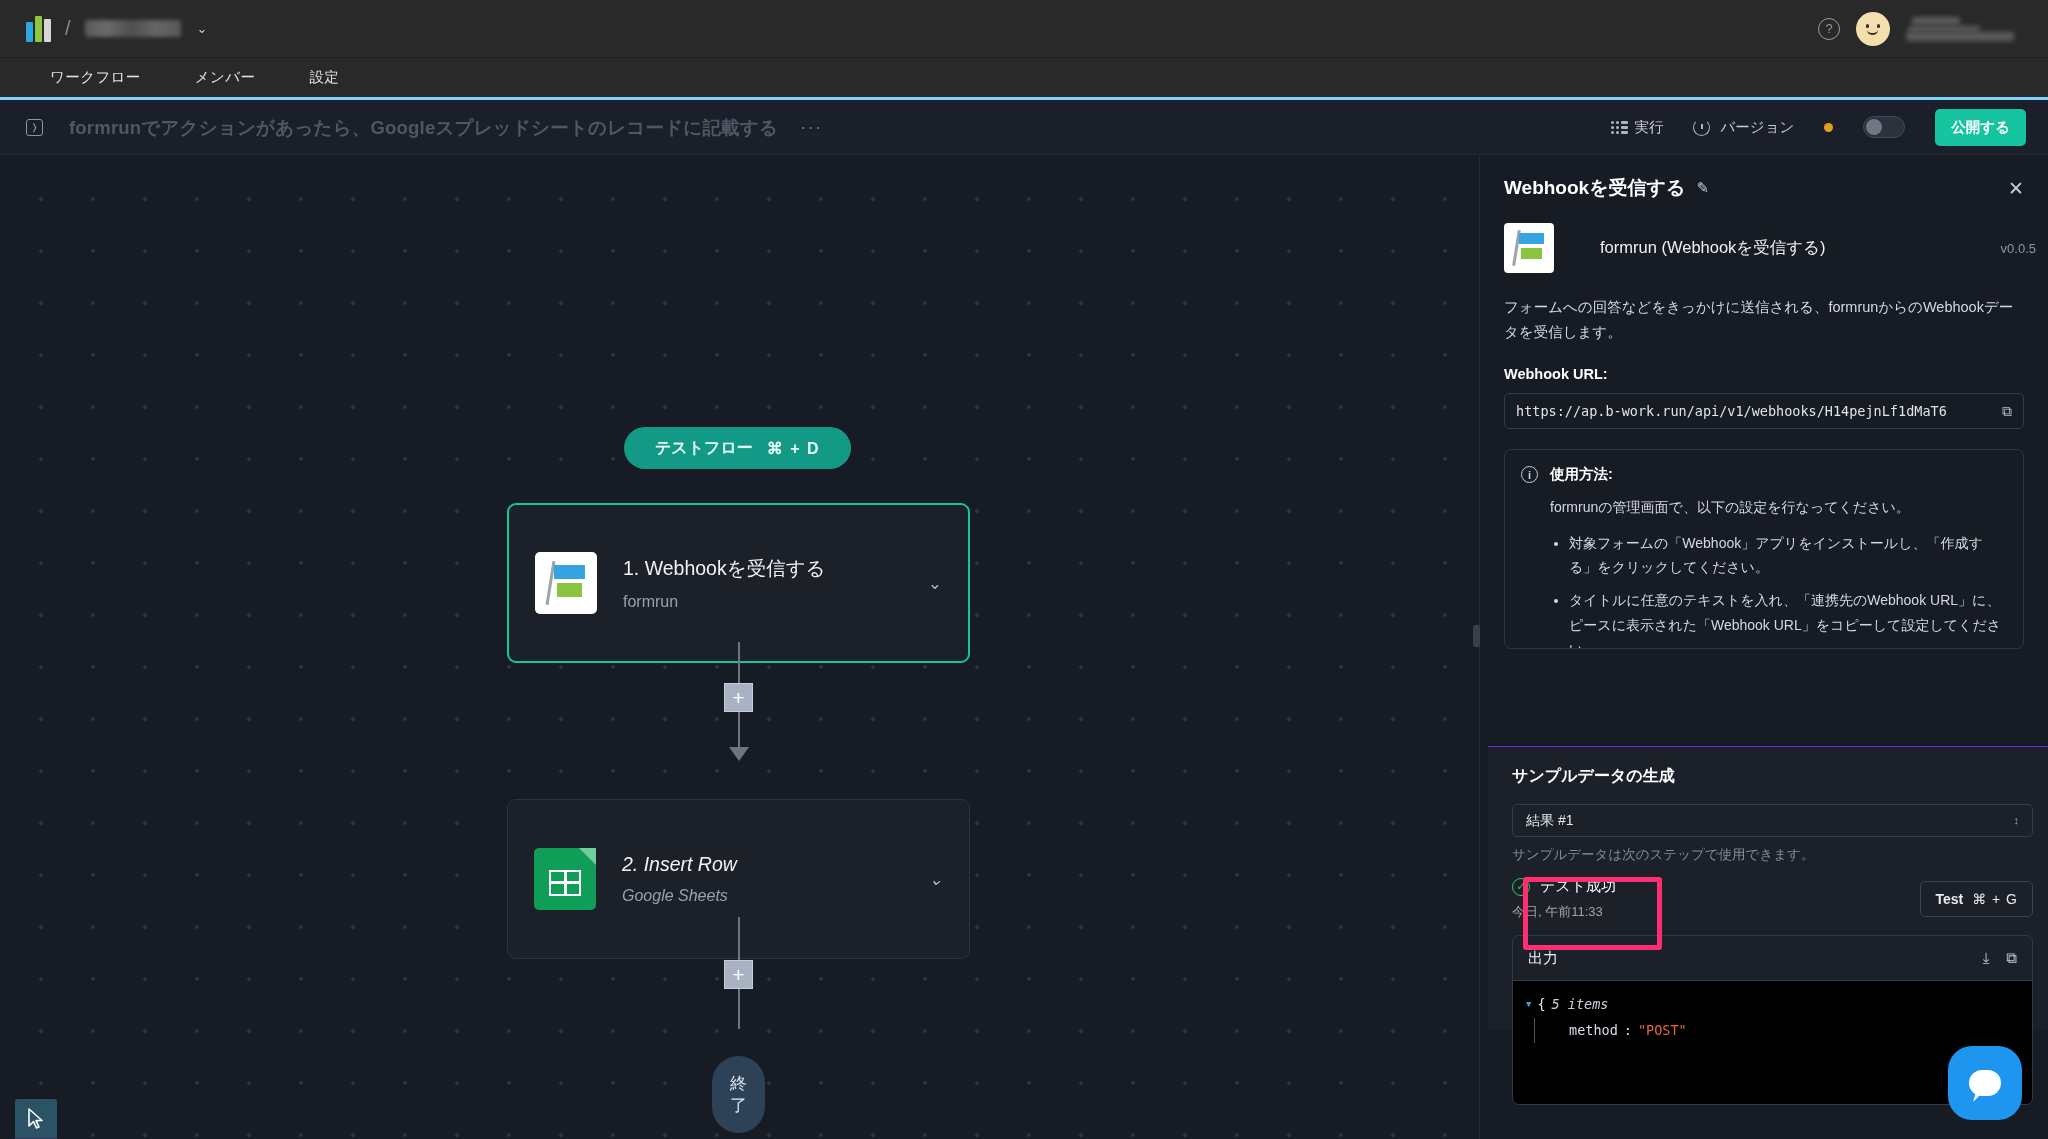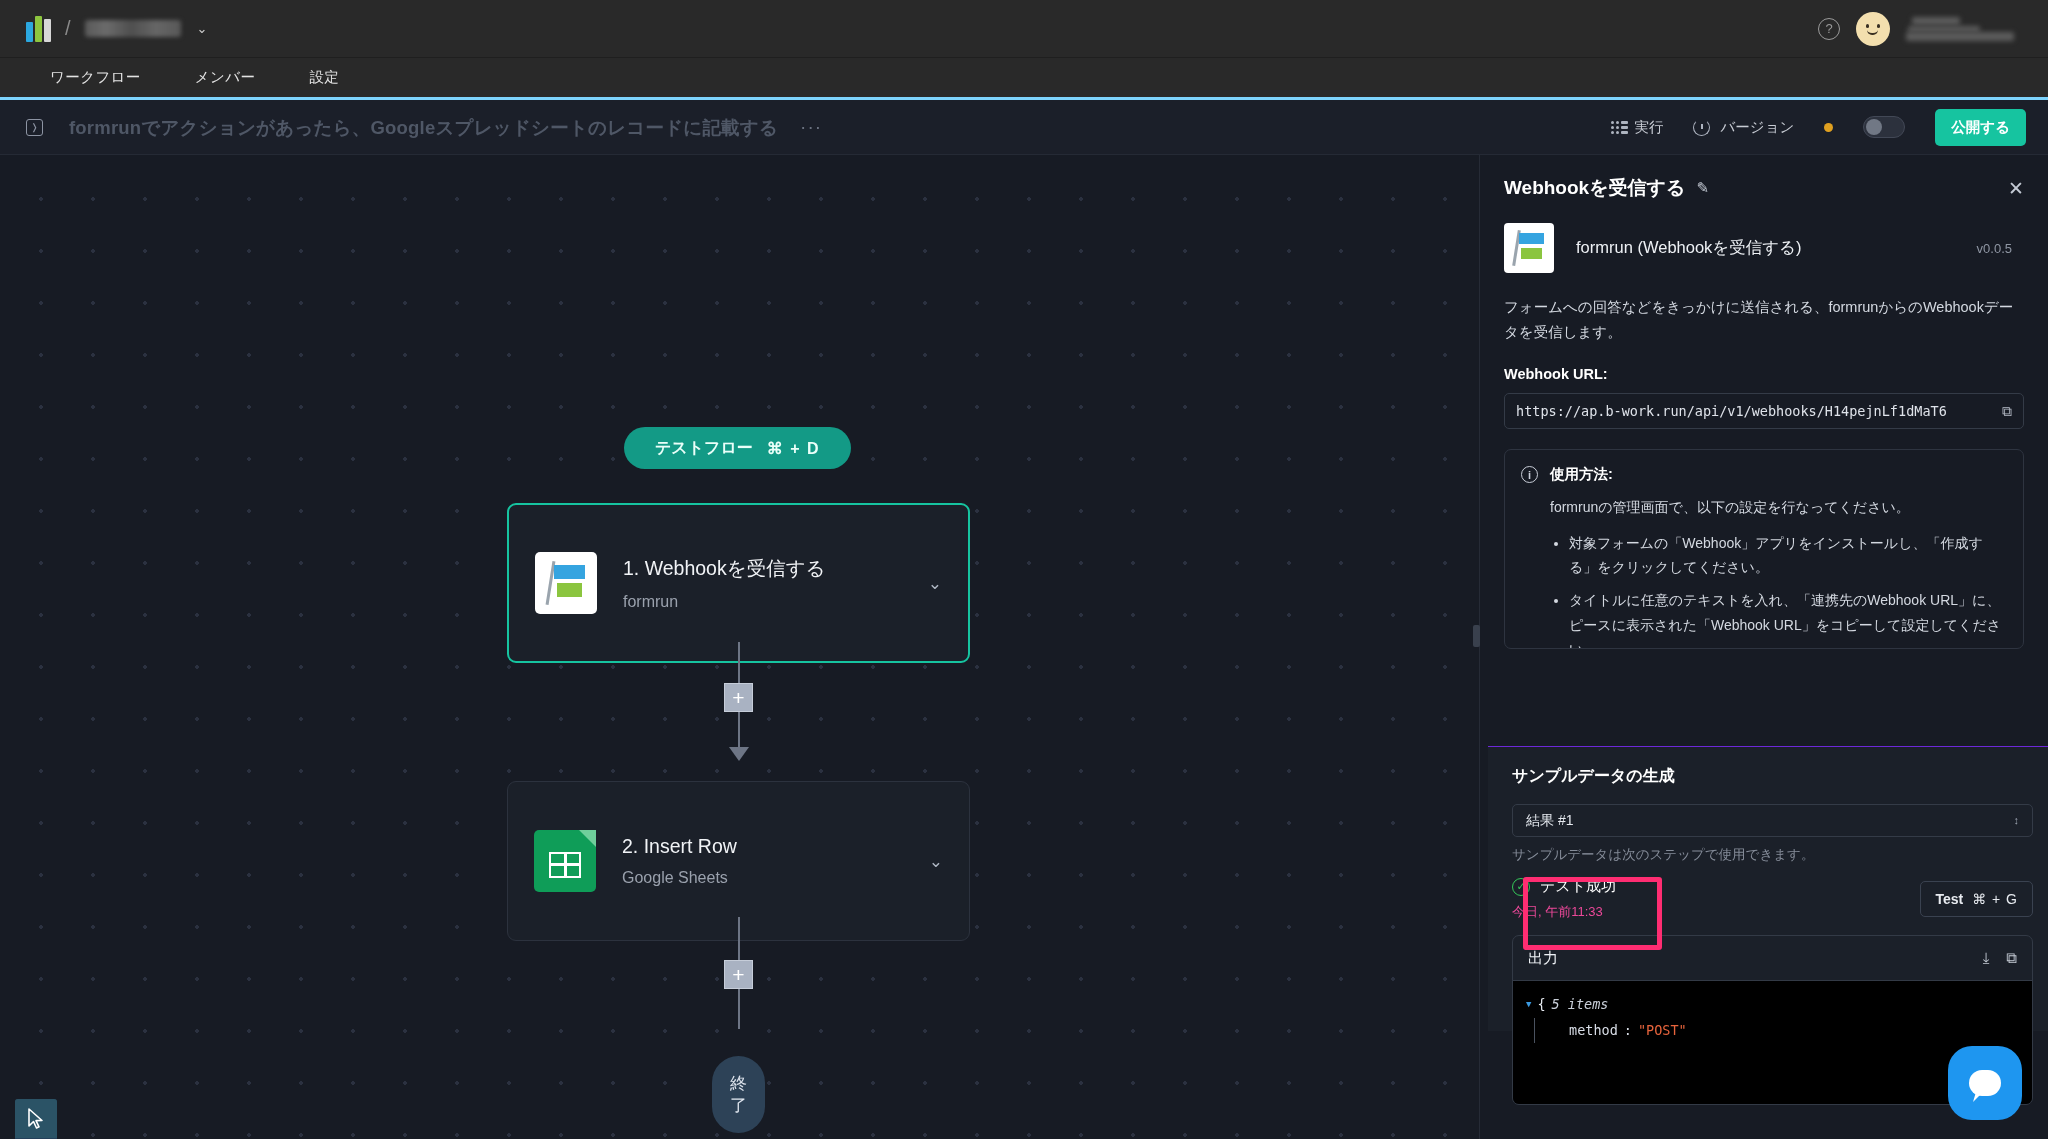"formrun (Webhookを受信する)" .rp-app { gap: none -> 24px; padding: 22px 36px 0 24px -> 22px 12px 0 24px }
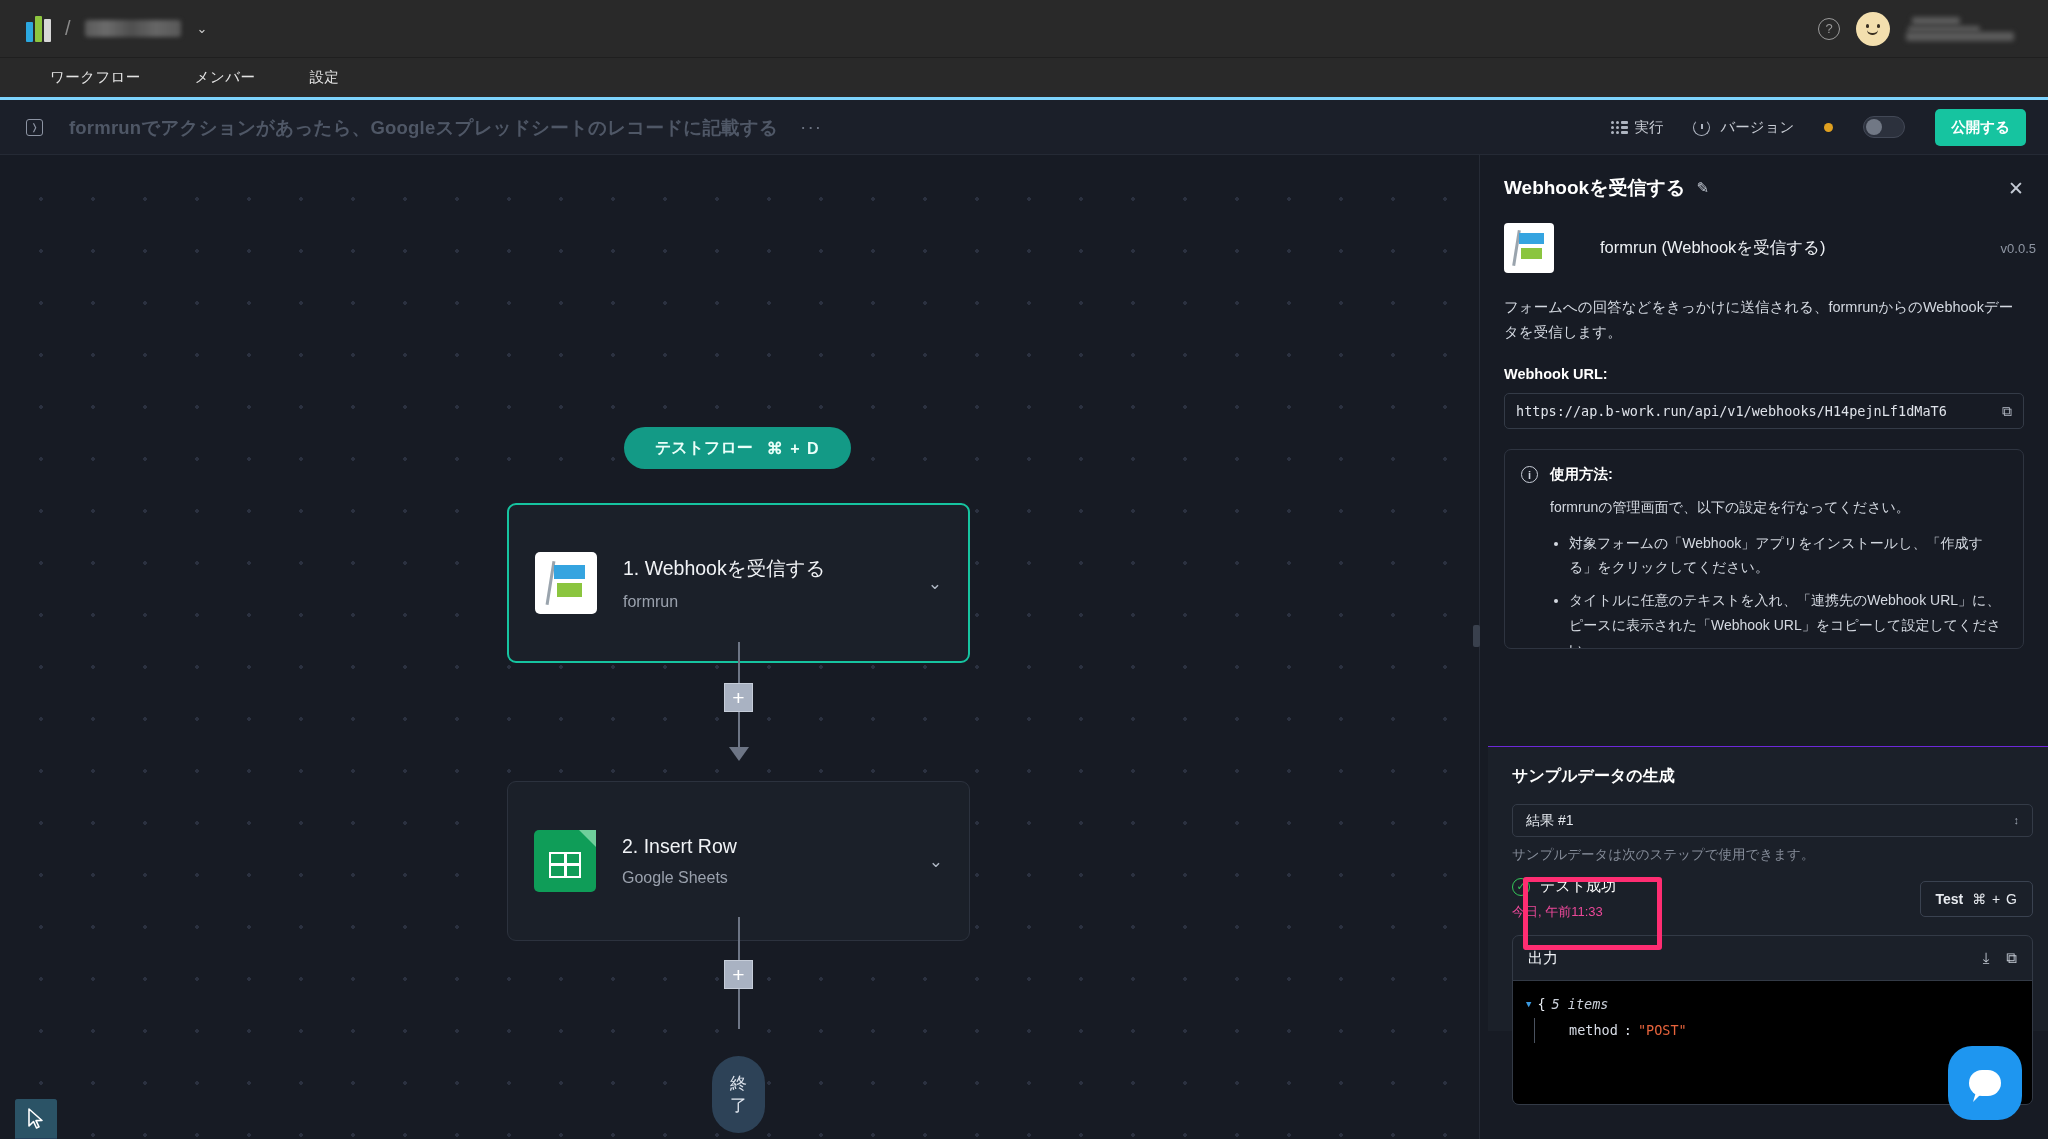"2. Insert Row" .node.second { font-style: none -> italic; top: 626px -> 644px }
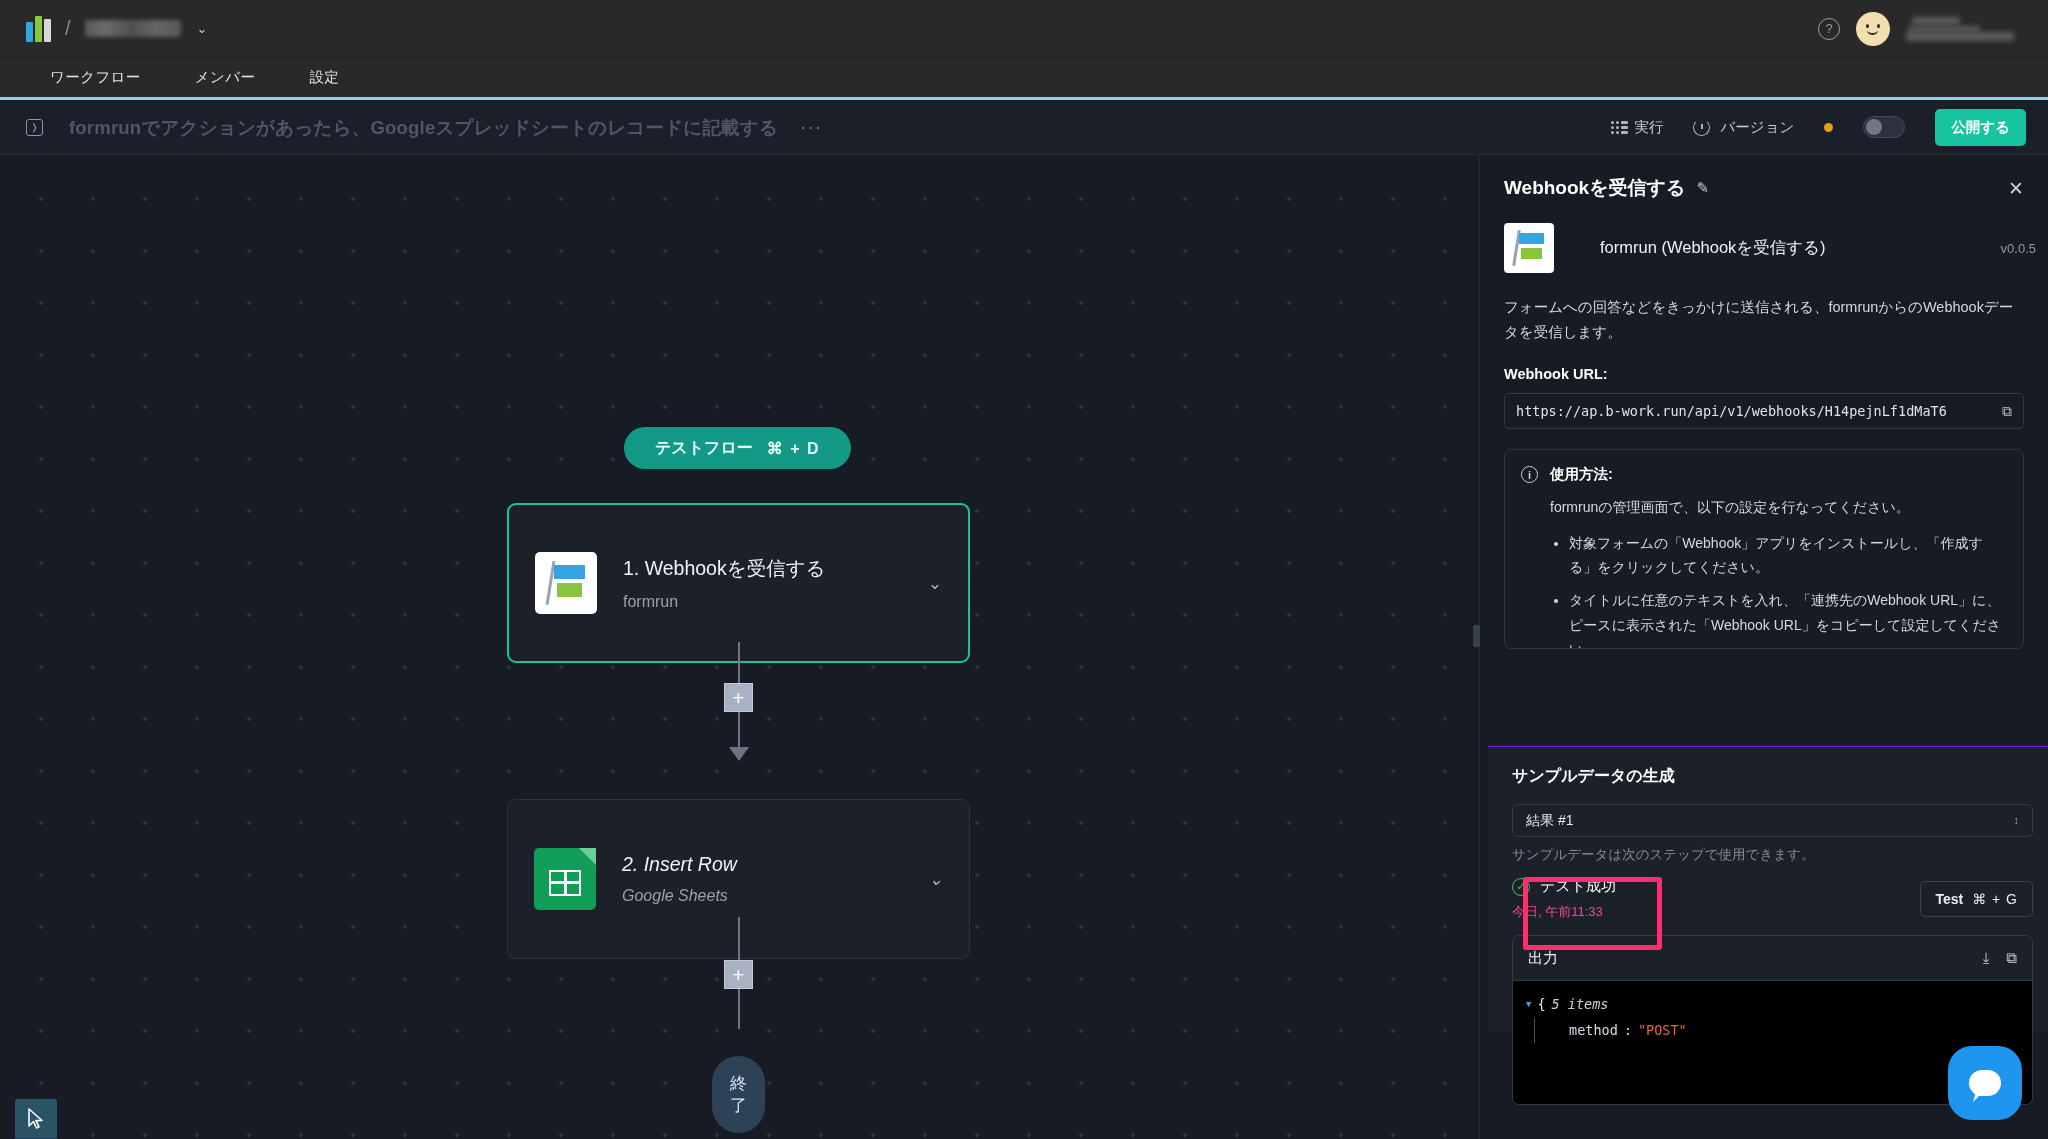"今日, 午前11:33" .test-time { color: #ec4899 -> #a3a3a3 }
